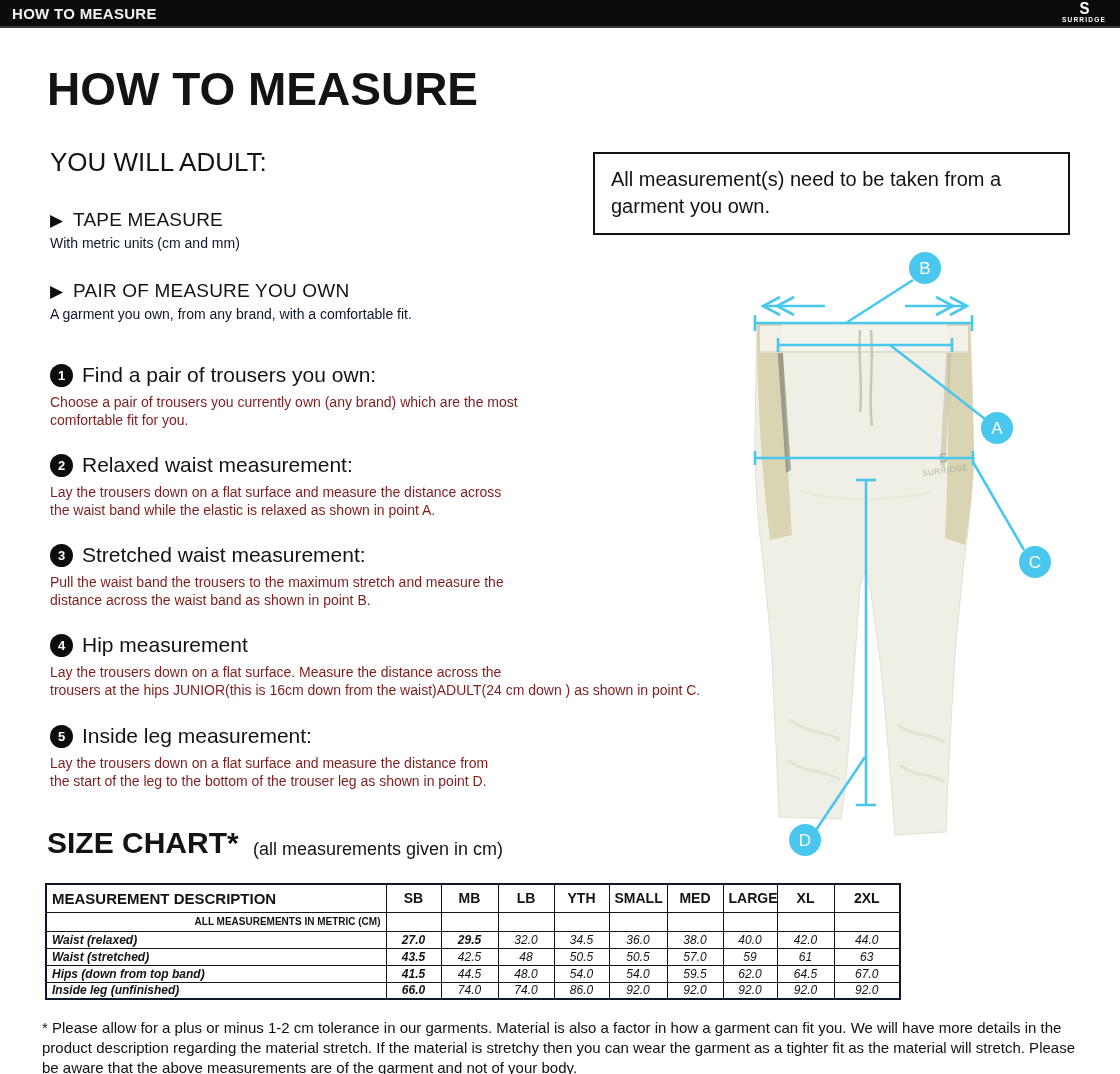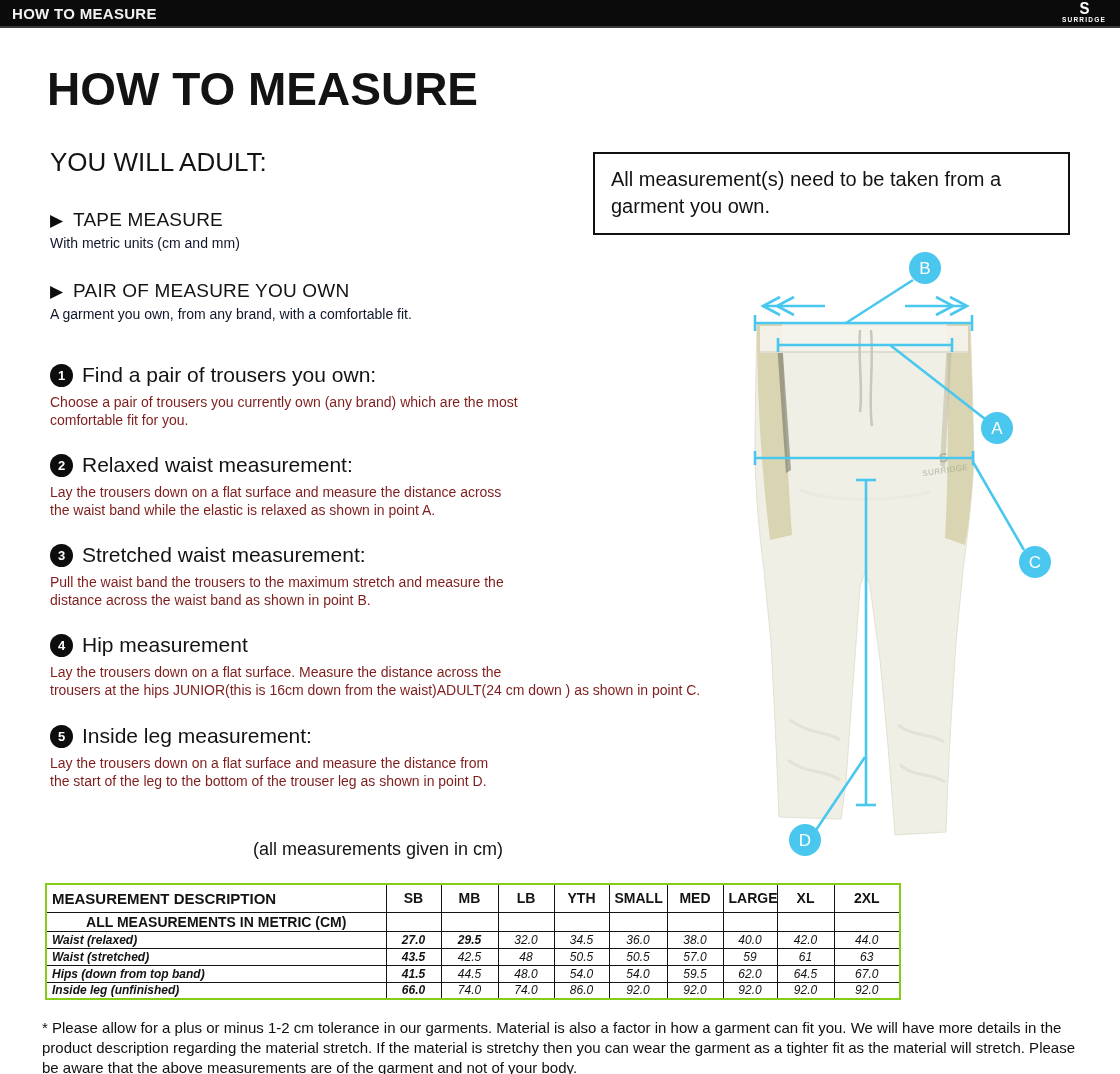"SIZE CHART*" div.sc-heading { html: none -> <div>SIZE CHART*</div> }
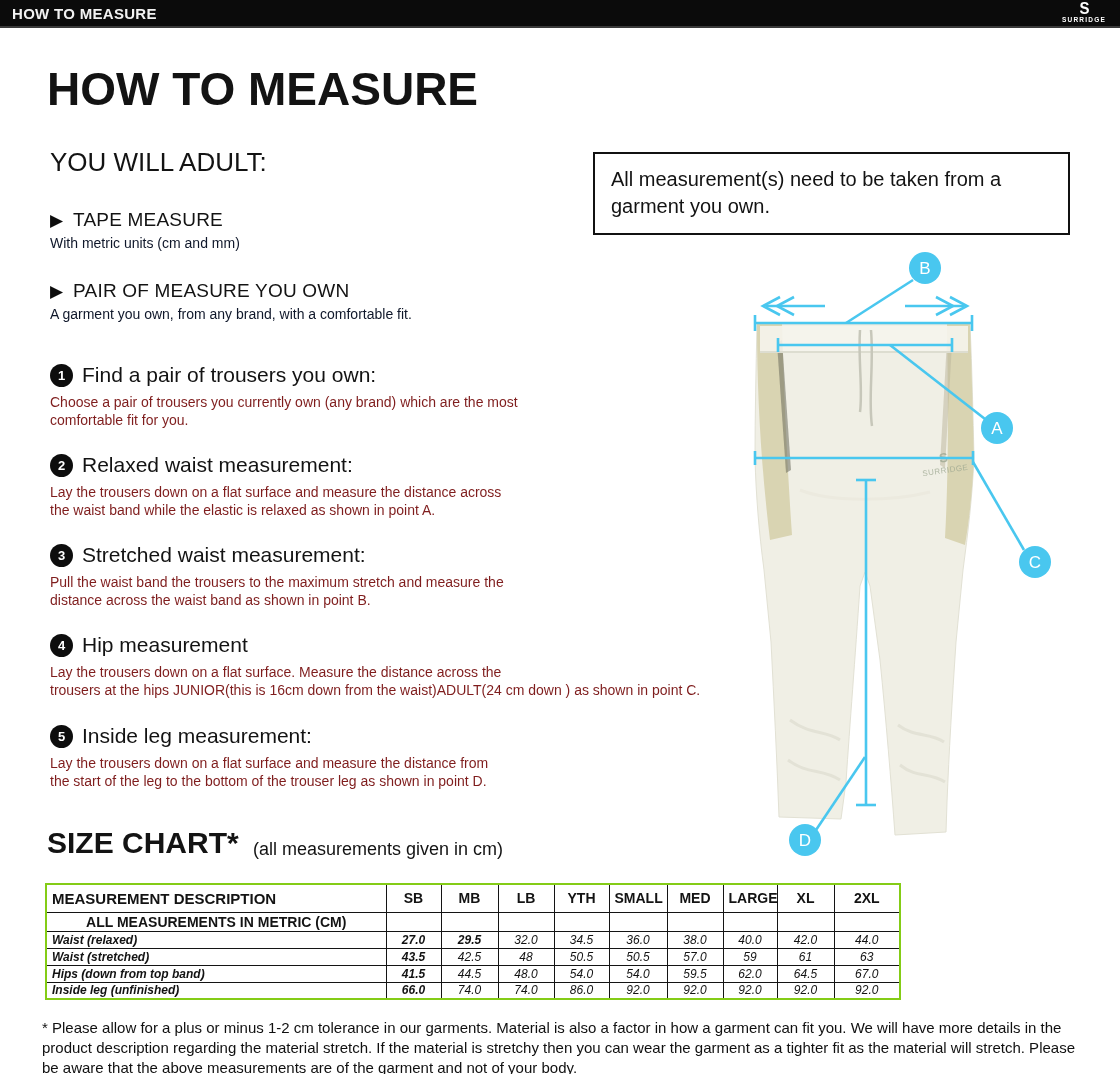"MEASUREMENT DESCRIPTION" table.sc { border: 2px solid #84cc16 -> 2px solid #0f172a }
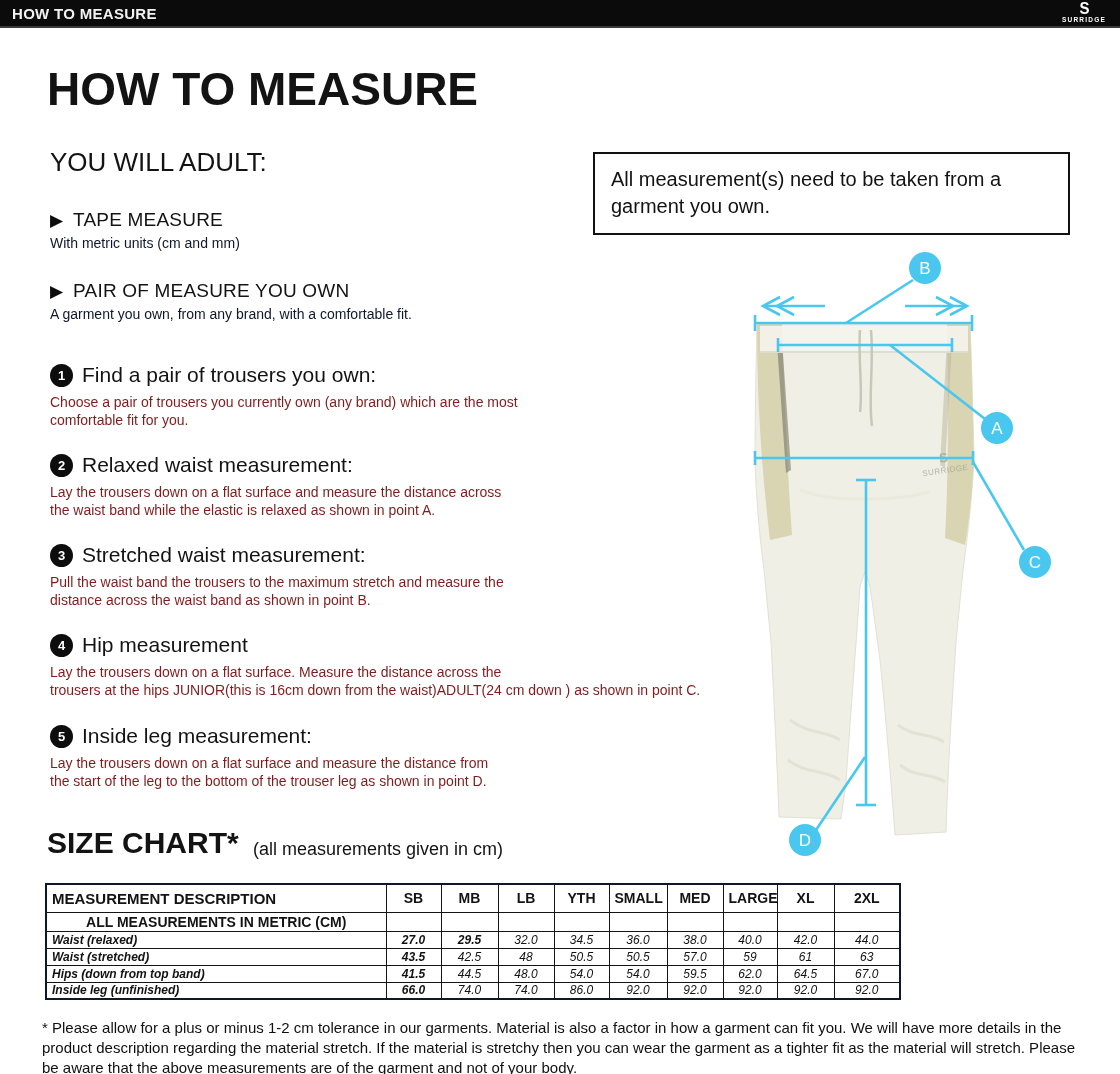"ALL MEASUREMENTS IN METRIC (CM)" tr.subhead td { font-size: 14px -> 10px; text-align: center -> right }
